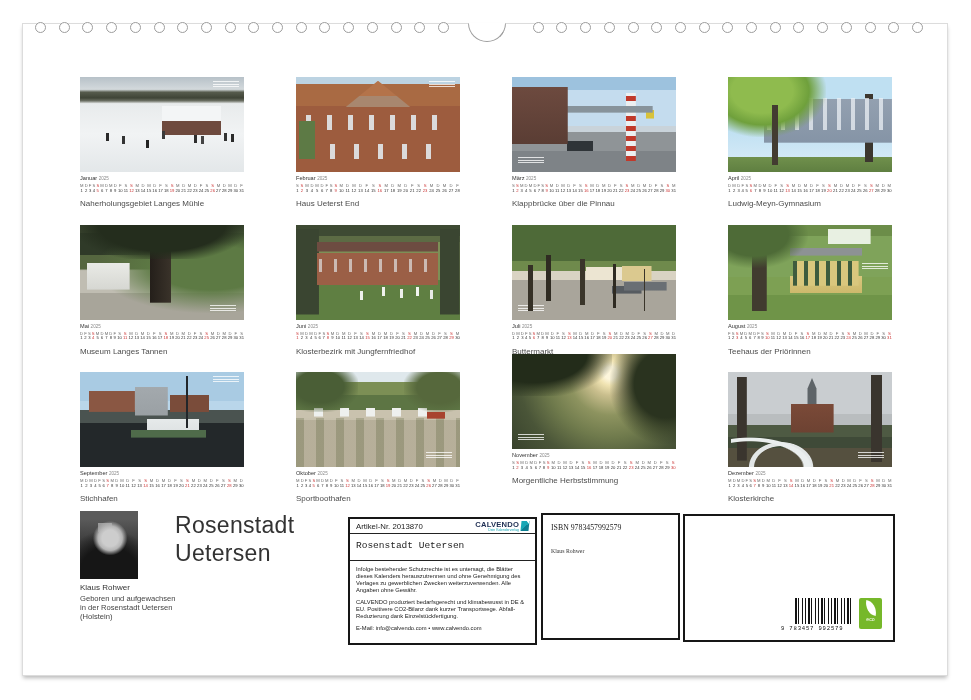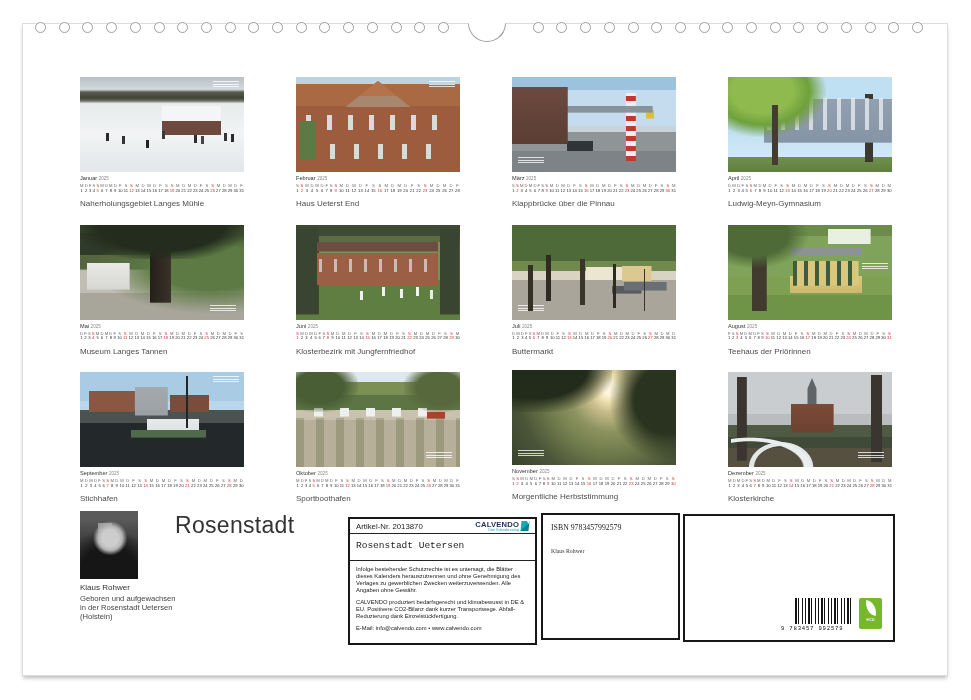"Morgentliche Herbststimmung" div.card { top: 370px -> 354px }
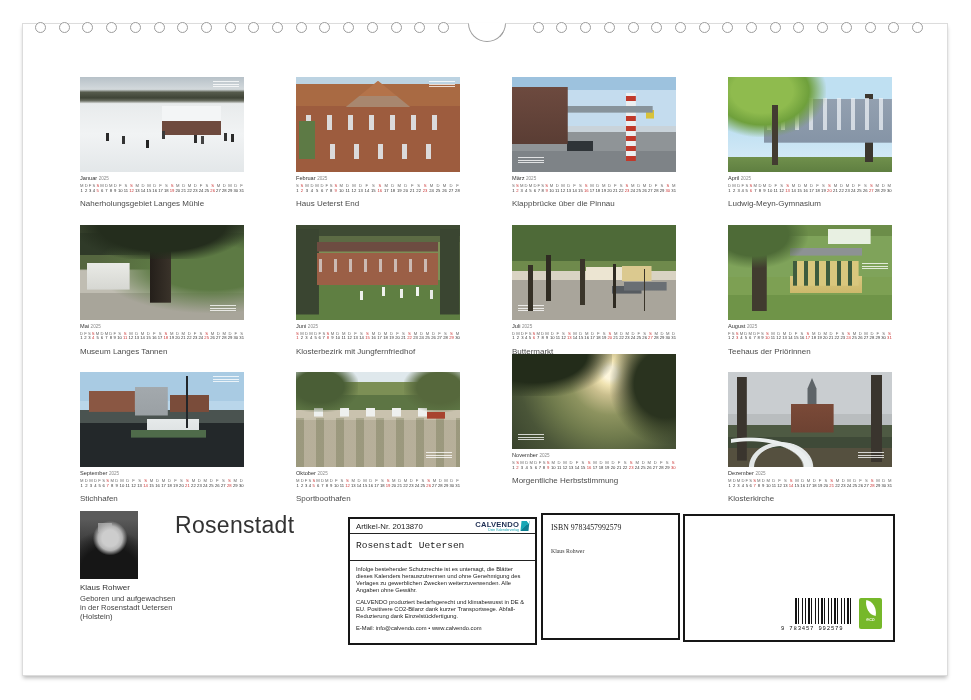"Uetersen" div { html: none -> <div>Uetersen</div> }
